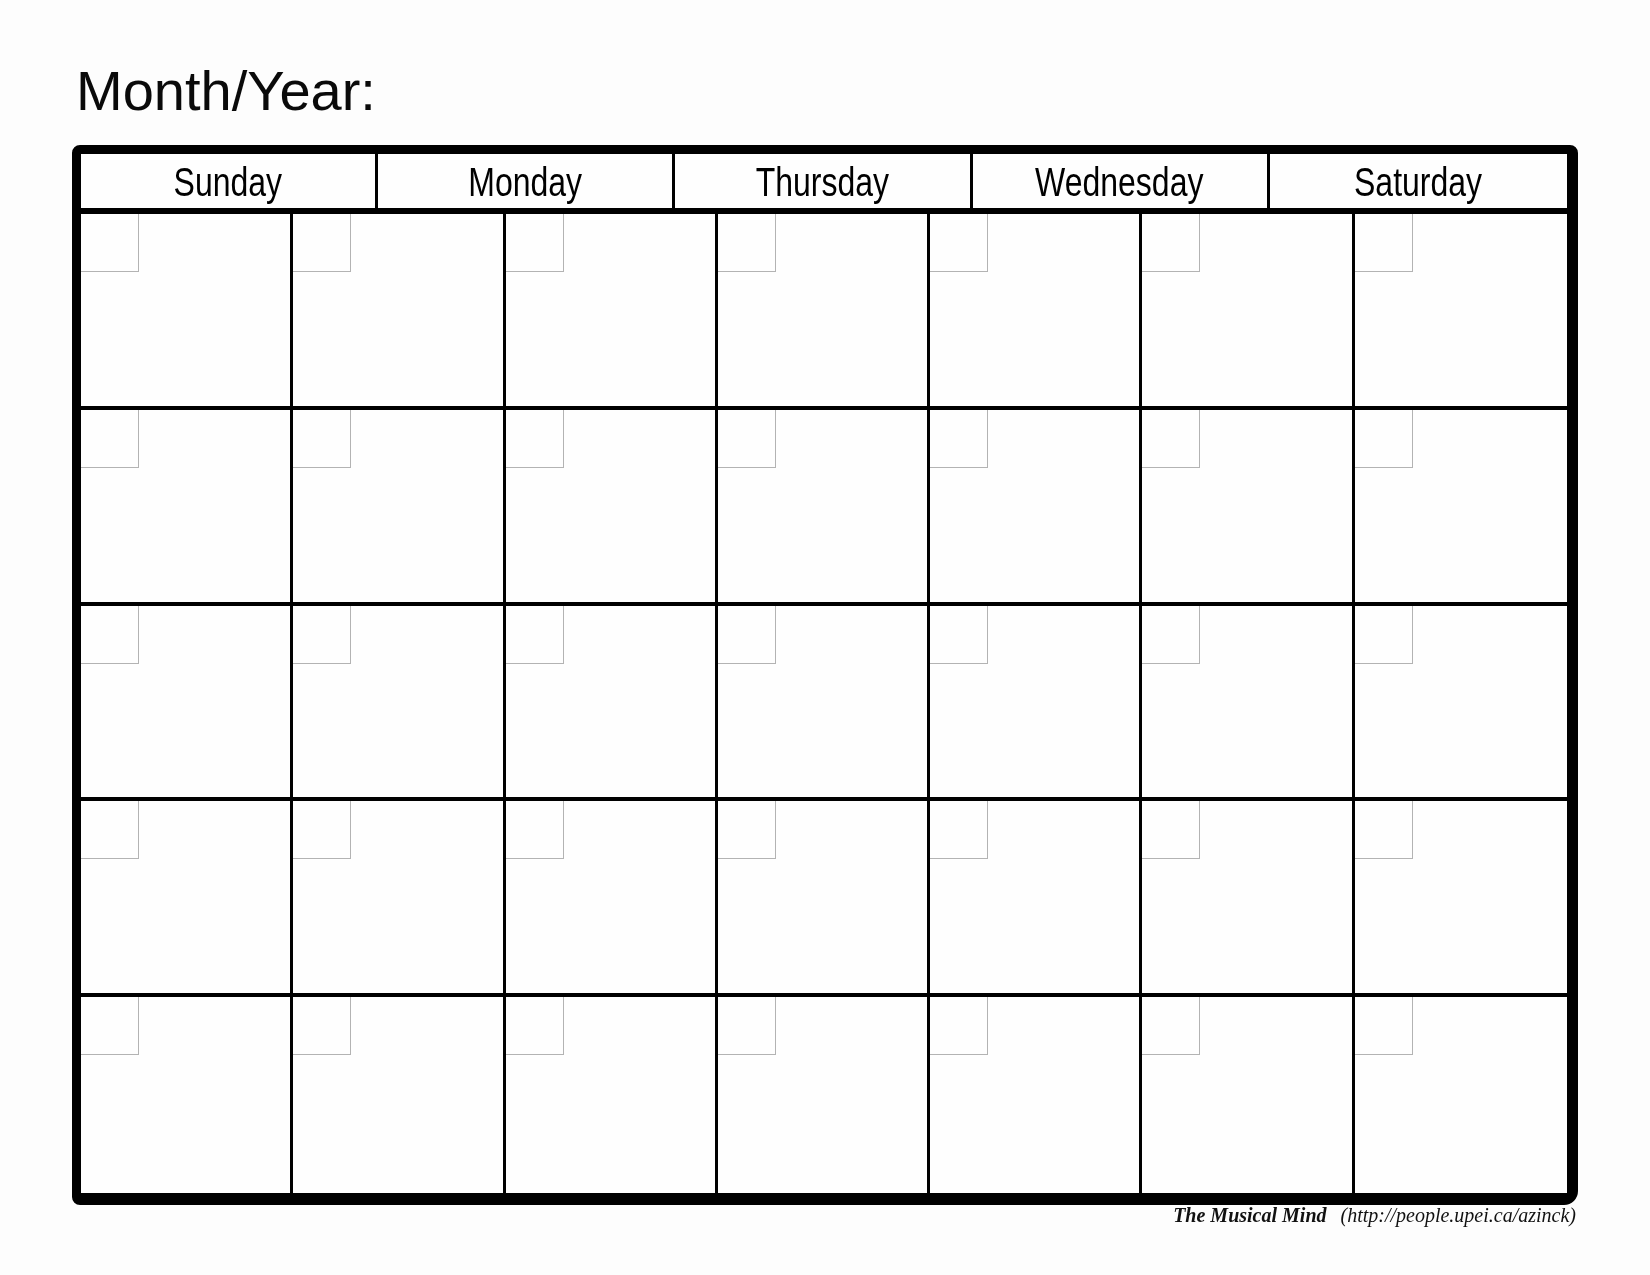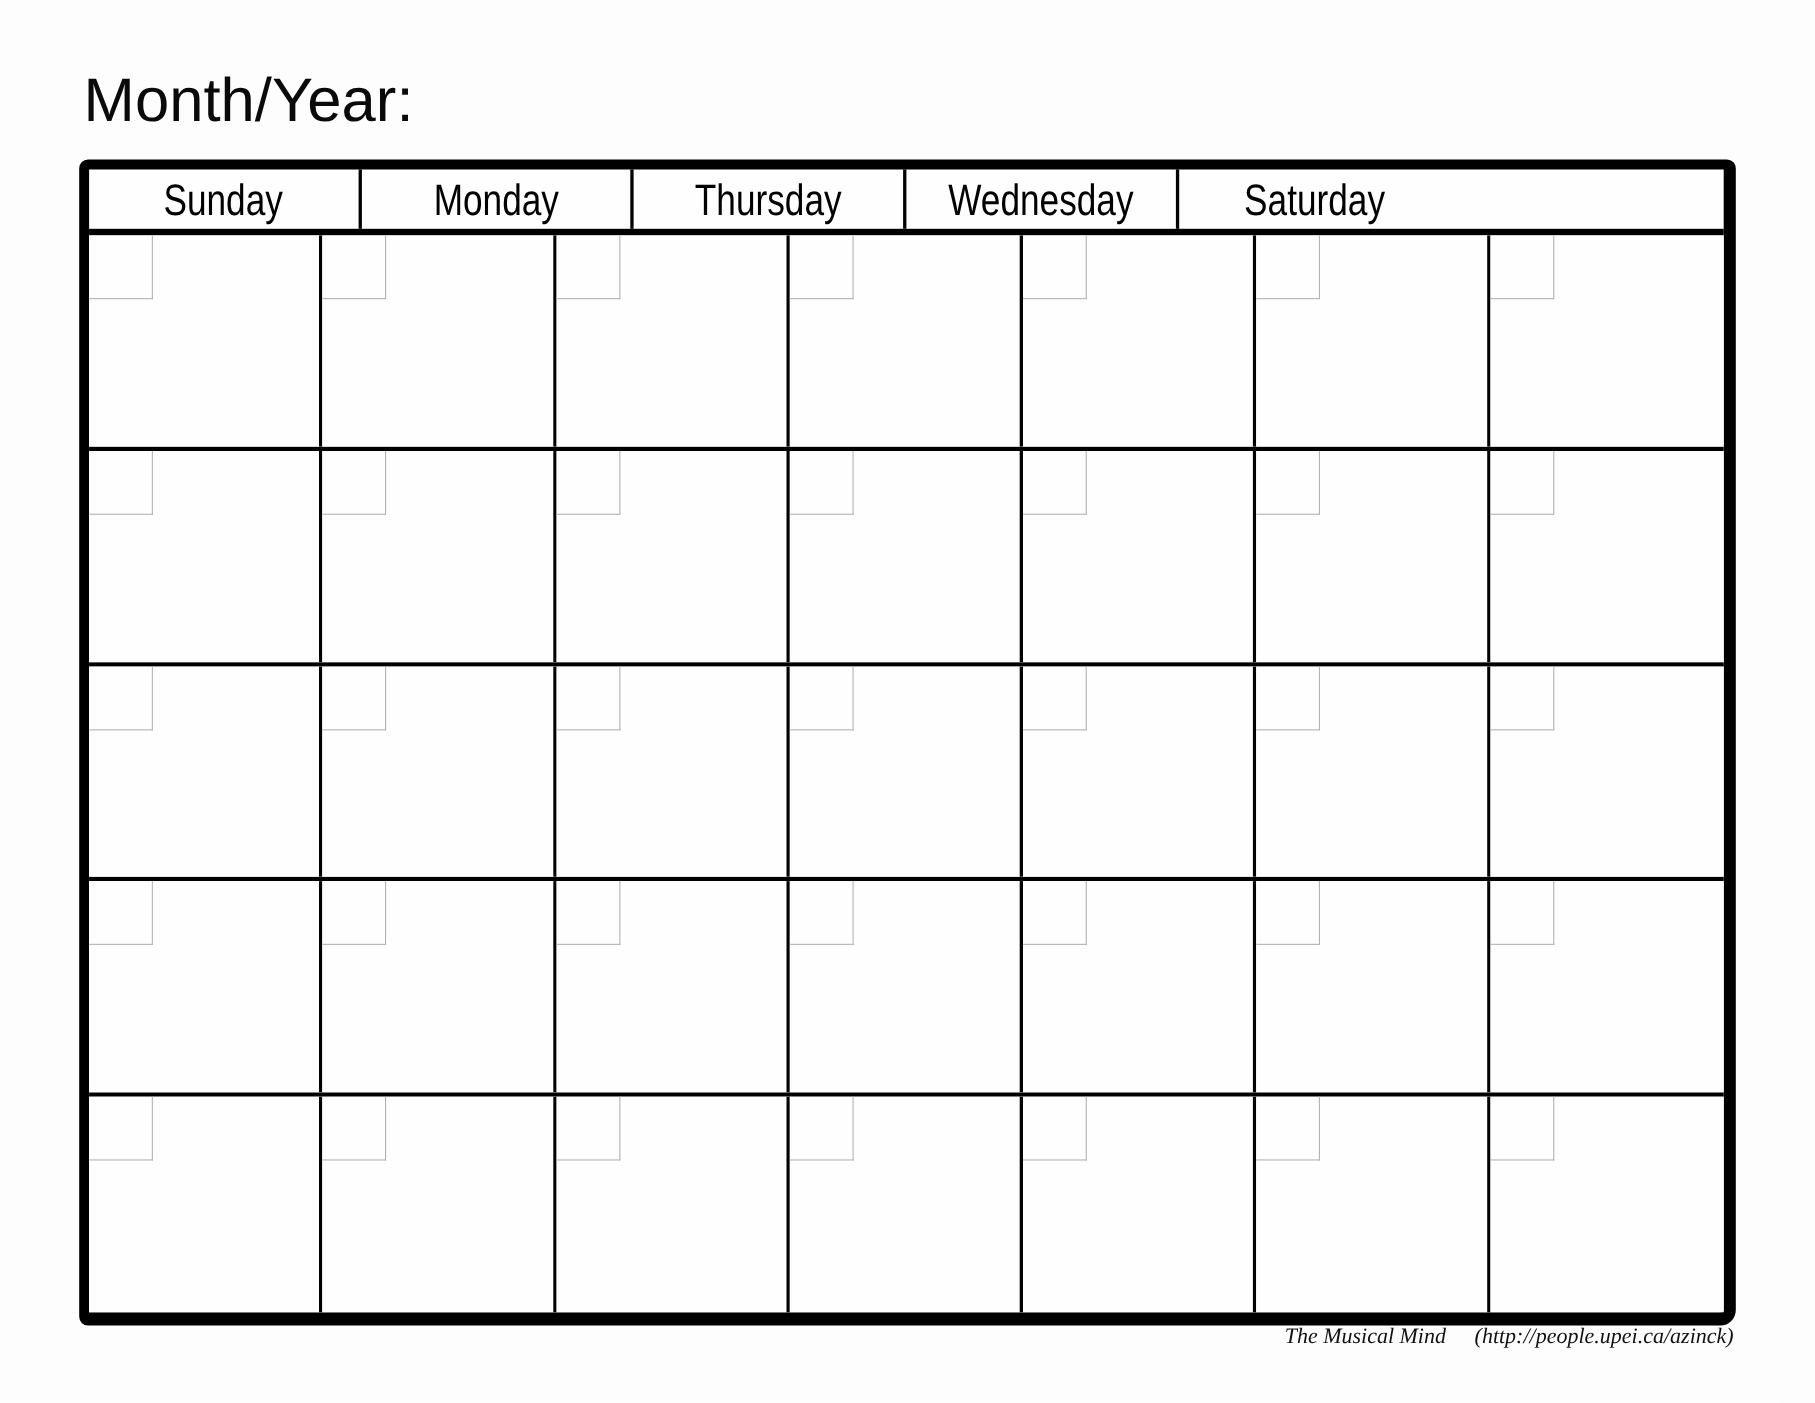"Sunday" .header-row { grid-template-columns: repeat(6,1fr) -> repeat(5,1fr) }
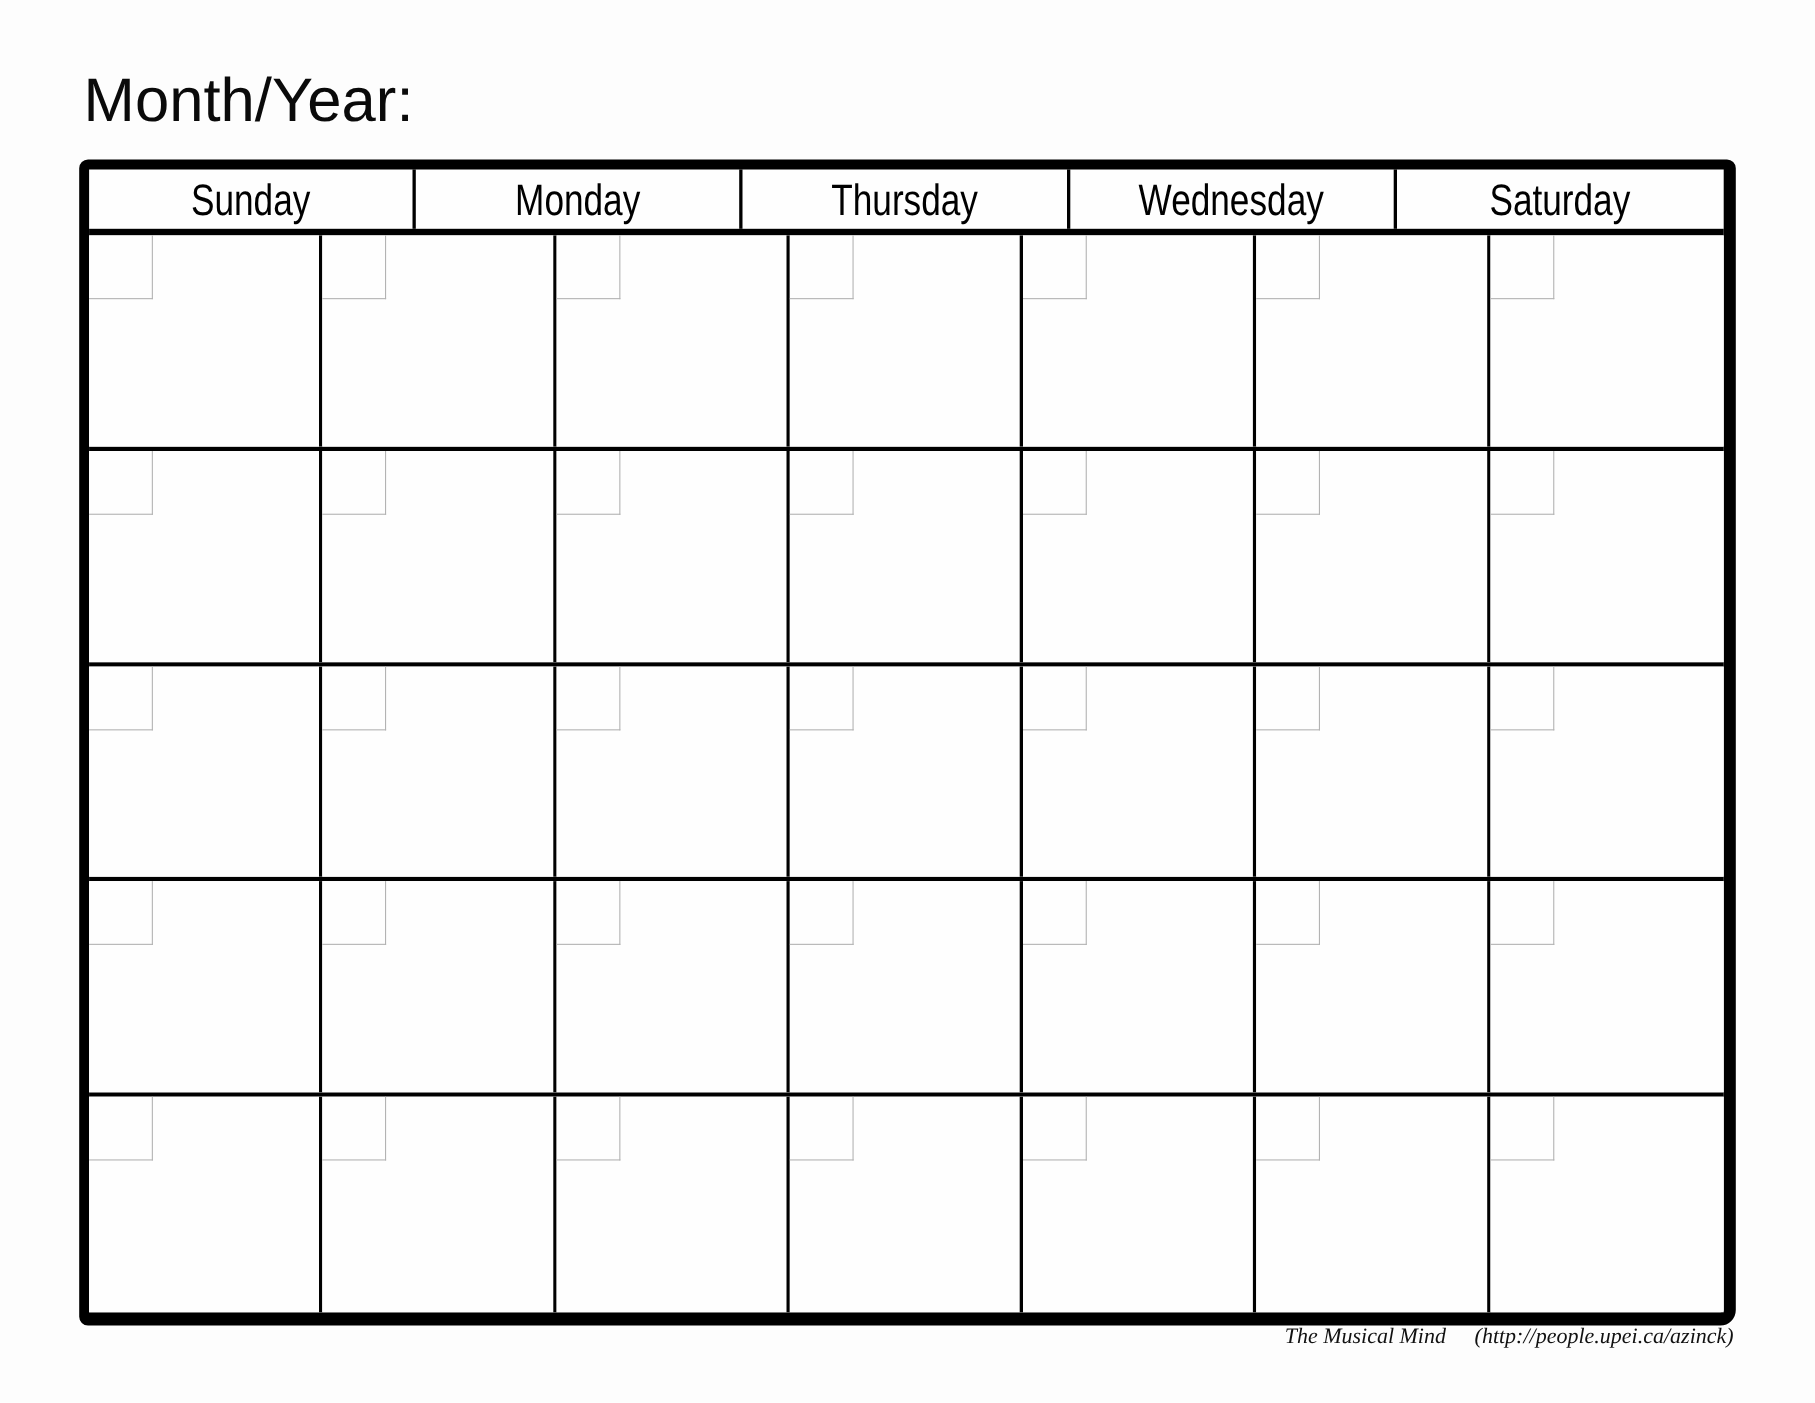"The Musical Mind" .credit .credit-name { font-weight: none -> bold; margin-right: 26px -> 14px }
